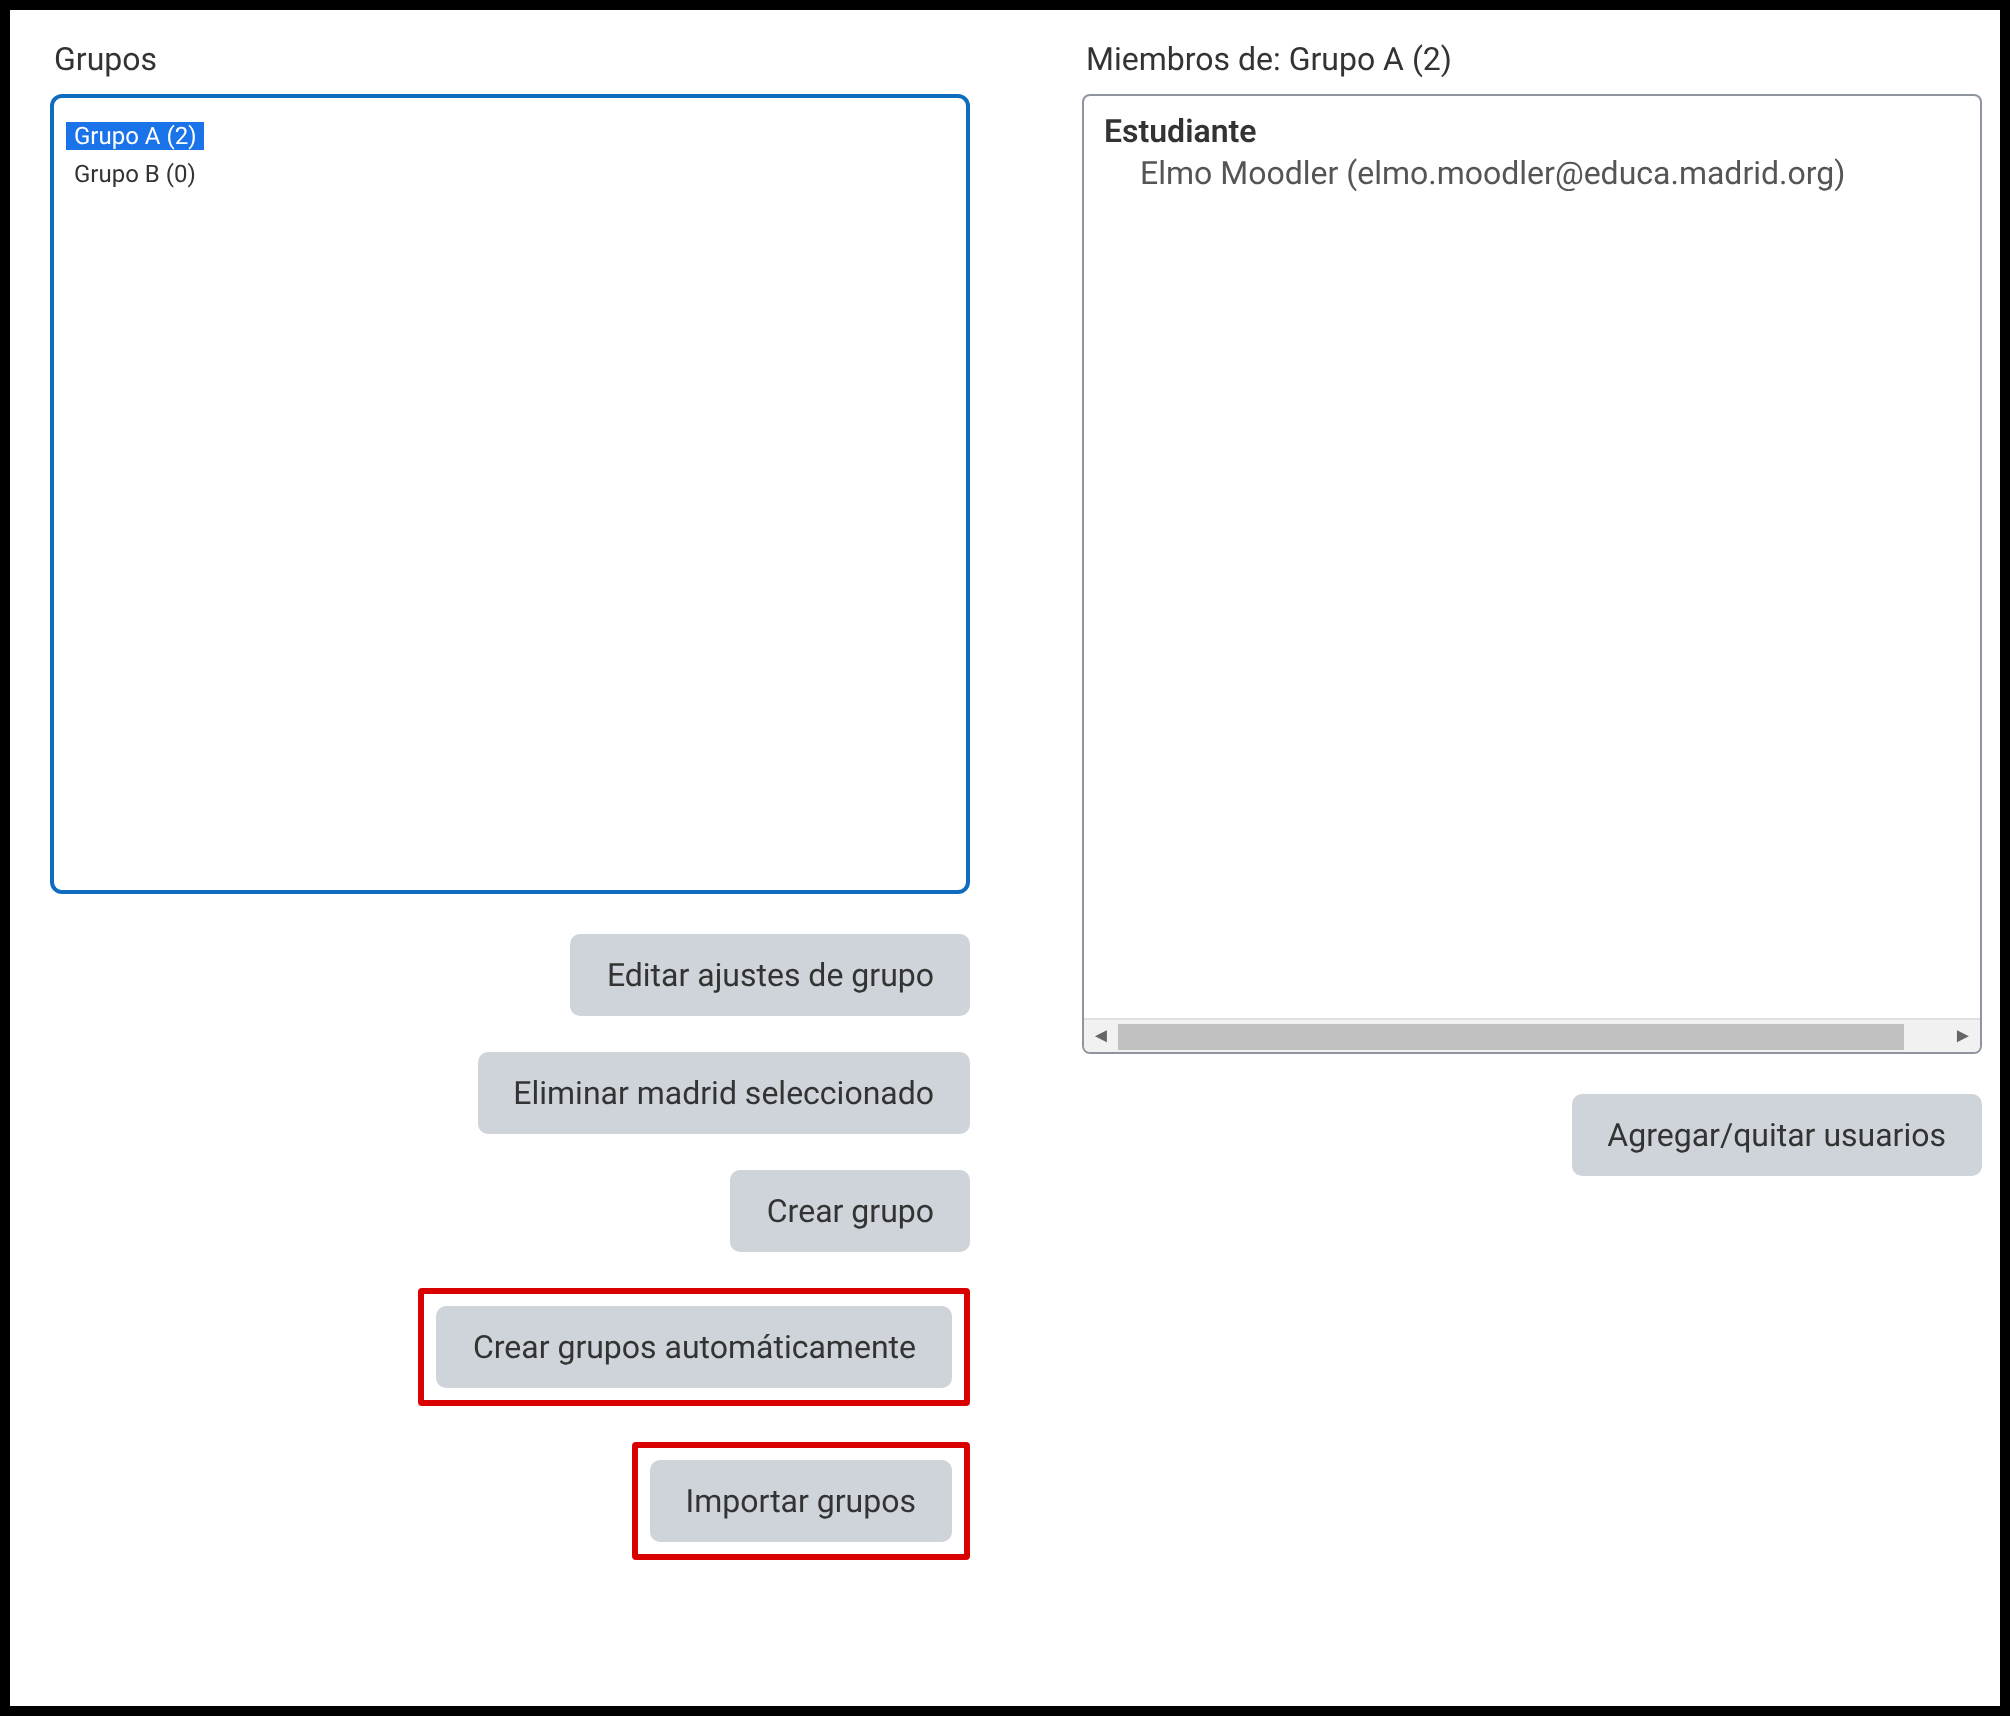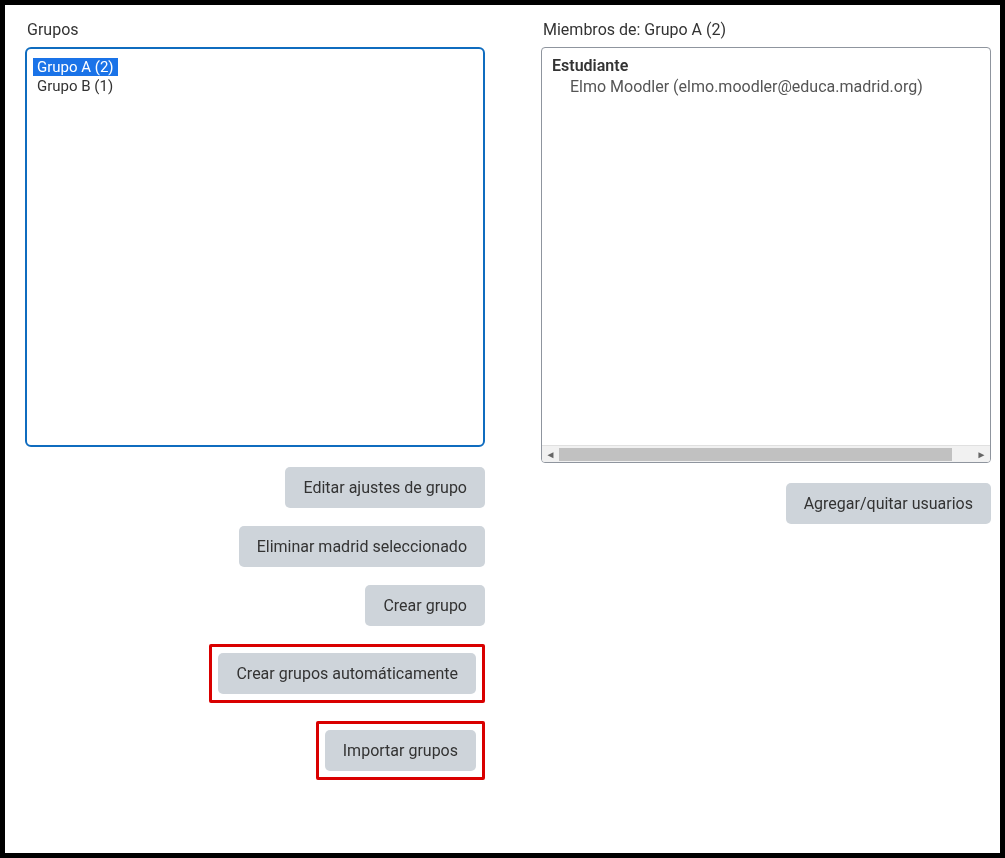"Grupo A (2)" .group-option { font-size: 15px -> 12px }
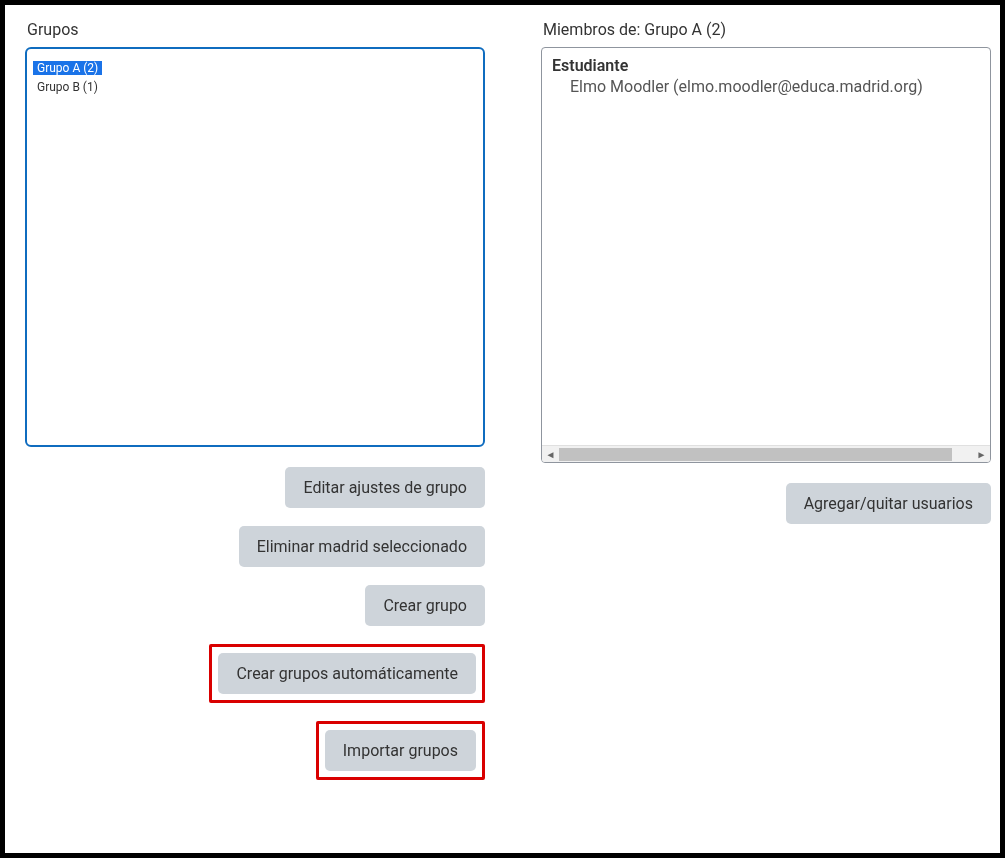"Estudiante" .listbox-right { height: 416px -> 480px }
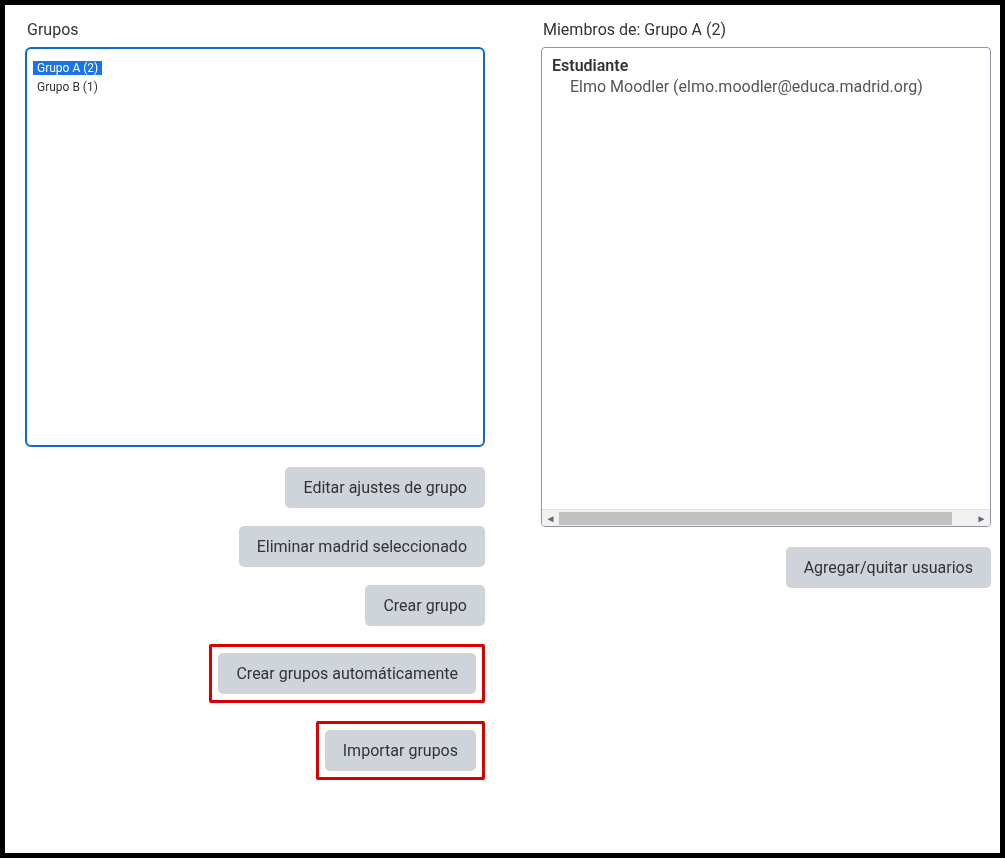"Grupo B (1)" span.group-option { text: 1 -> 0 }
